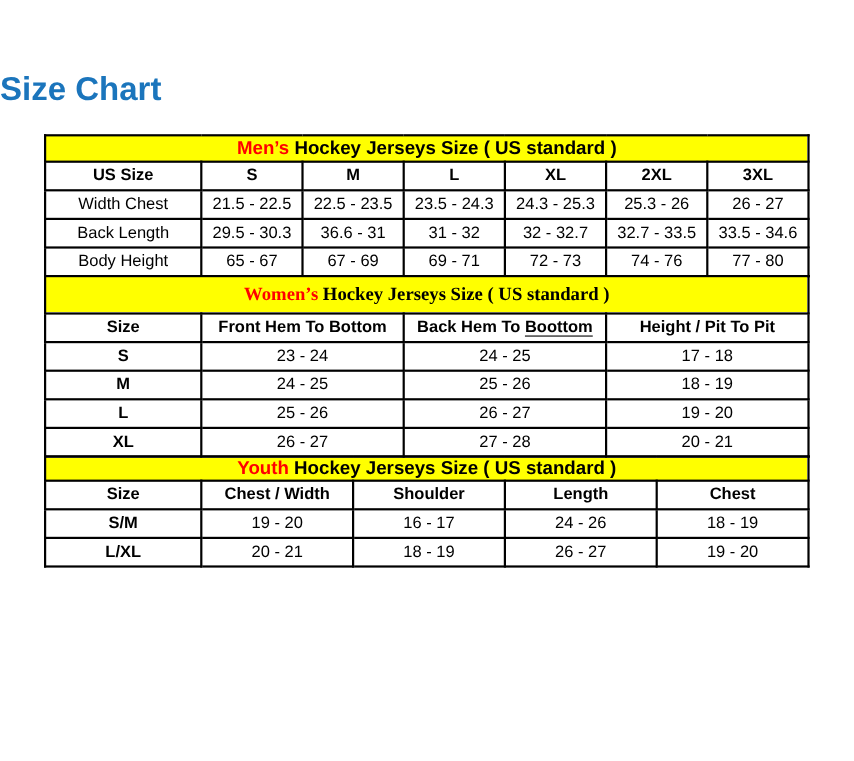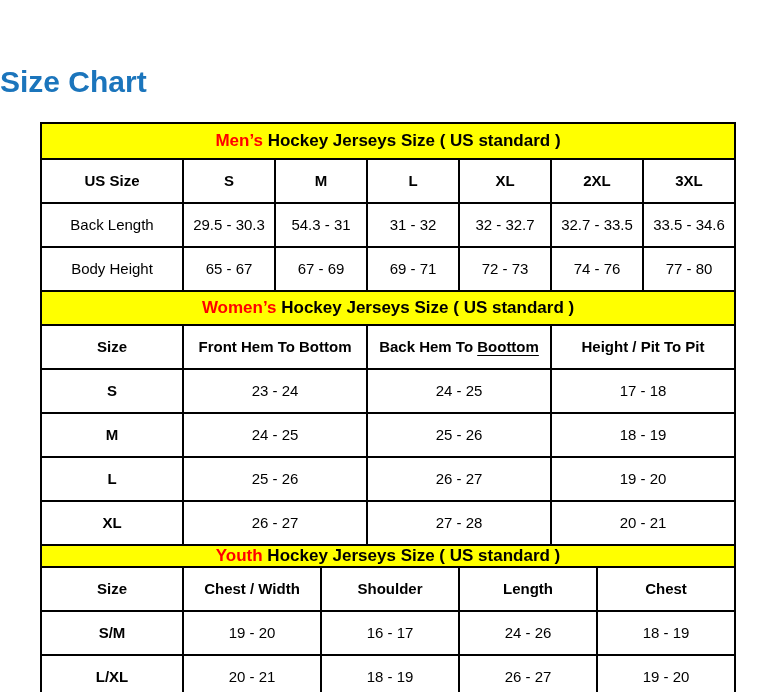"Men’s Hockey Jerseys Size (" .band-mens { height: 36px -> 24px }
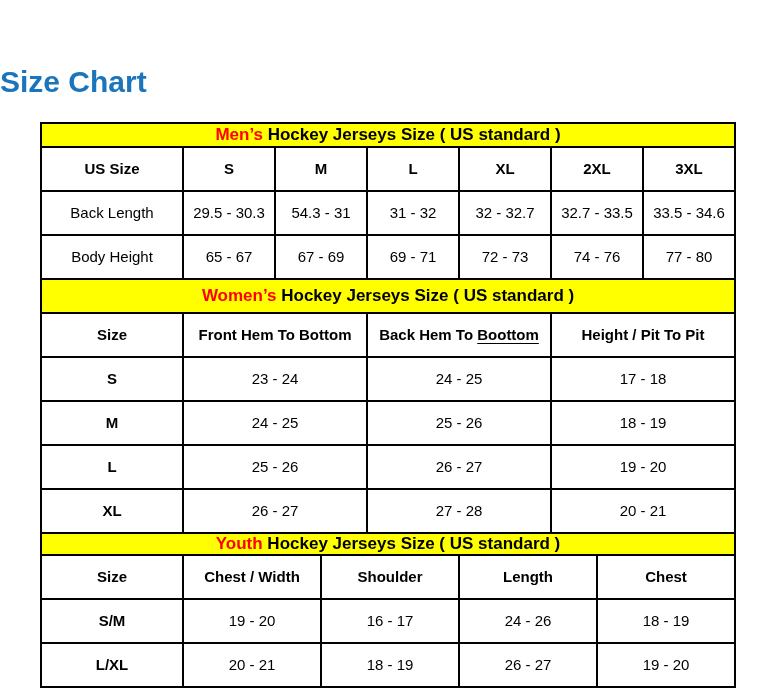"US Size" tr.r { height: 44px -> 26px }
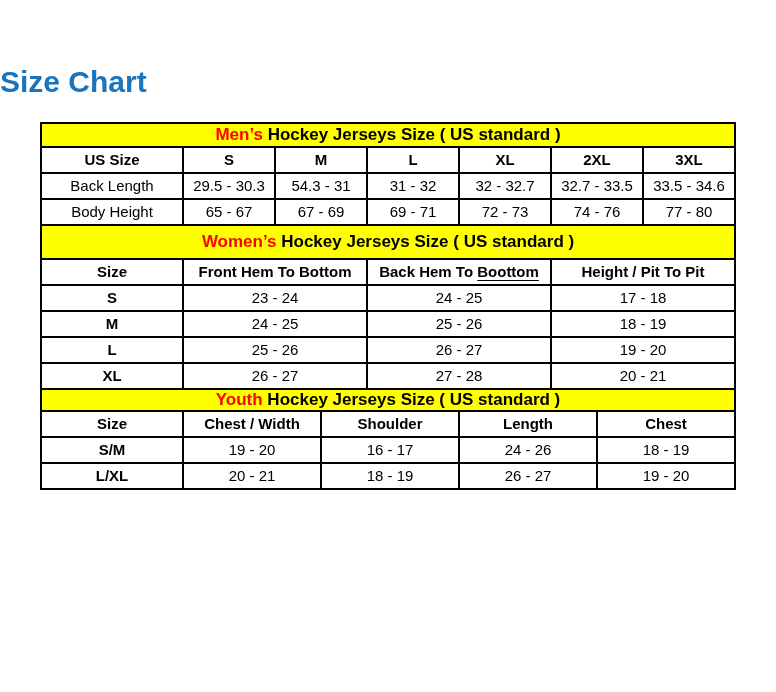"Width Chest" tr.r { html: none -> <tr> <td>Width Chest</td> <td>21.5 - 22.5</td> <td>22.5 - 23.5</td> <td>23.5 - 24.3</td> <td>24.3 - 25.3</td> <td>25.3 - 26</td> <td>26 - 27</td> </tr> }
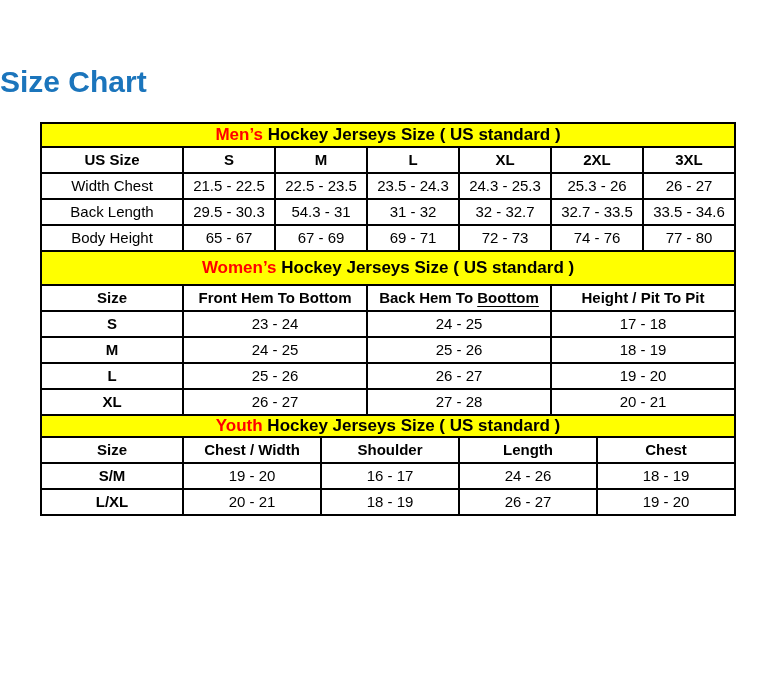"54.3 - 31" td { text: 54.3 -> 36.6 }
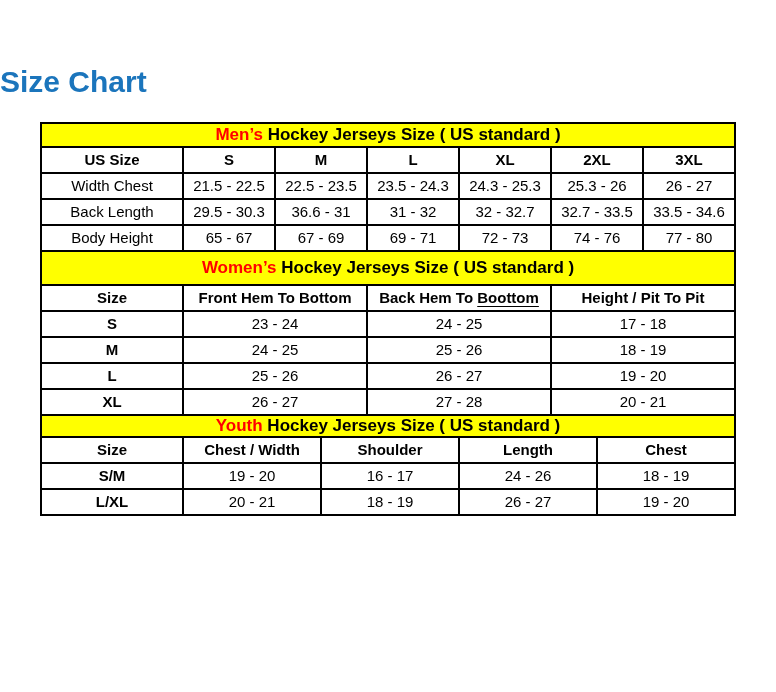"Women’s Hockey Jerseys Size (" .band-womens { font-family: none -> Liberation Serif, serif }
